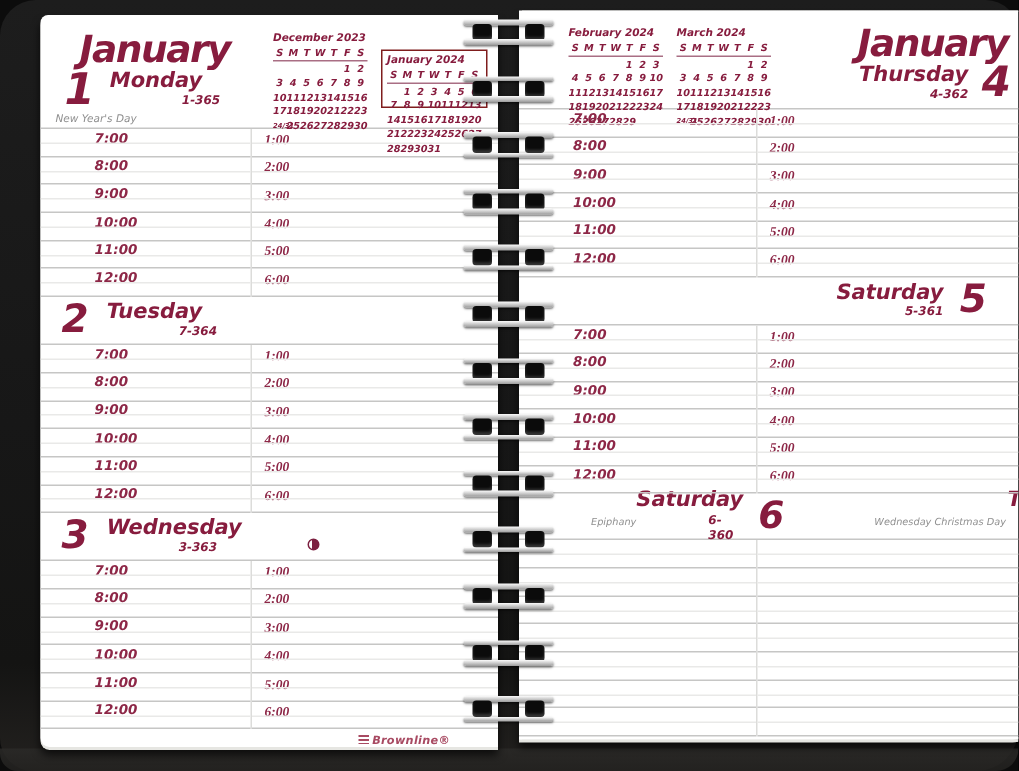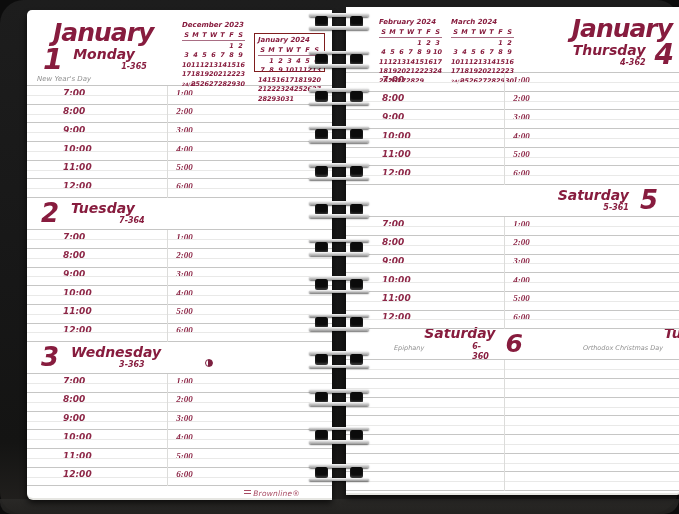"Orthodox Christmas Day" span.holiday-sm { text: Orthodox -> Wednesday }
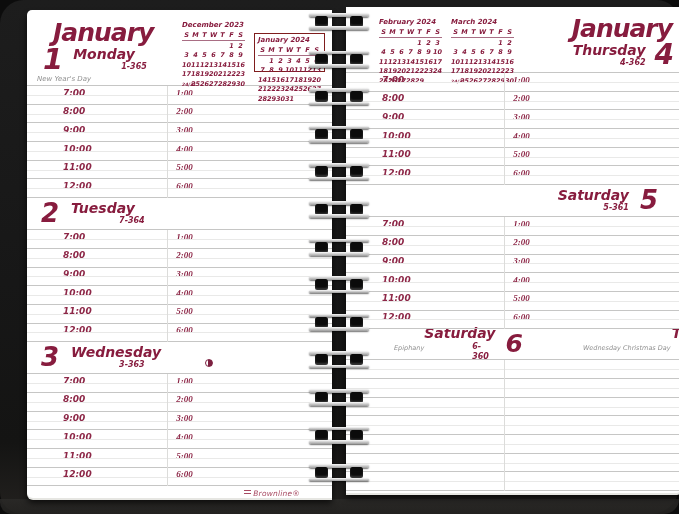"Brownline®" .brand { font-weight: normal -> bold }
